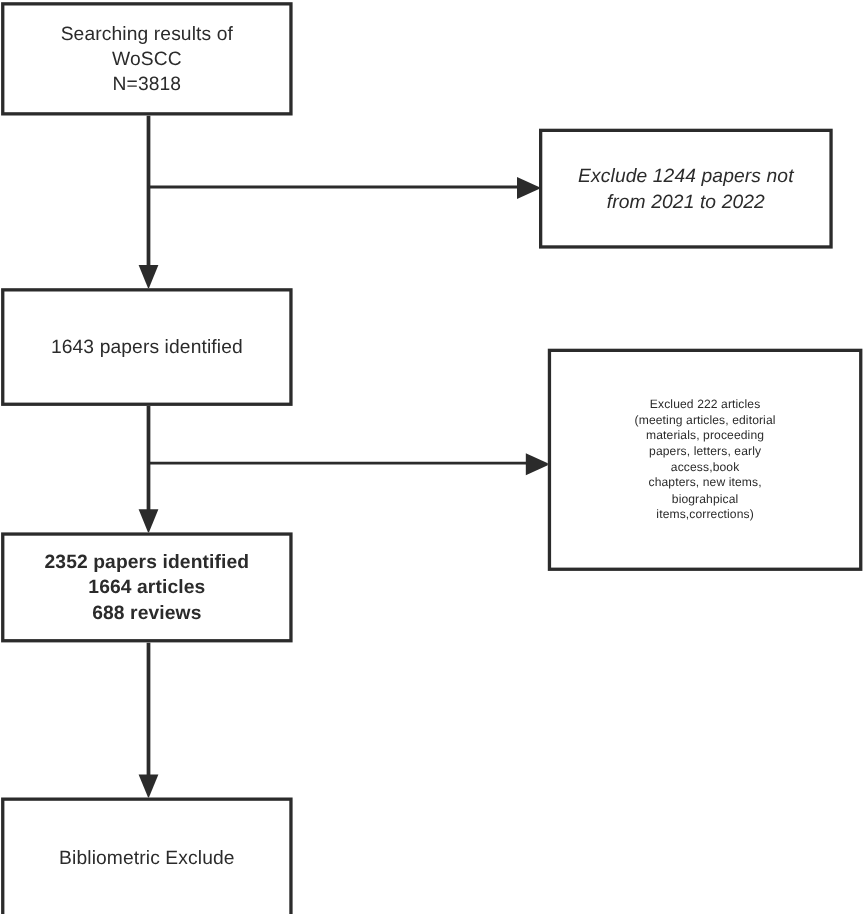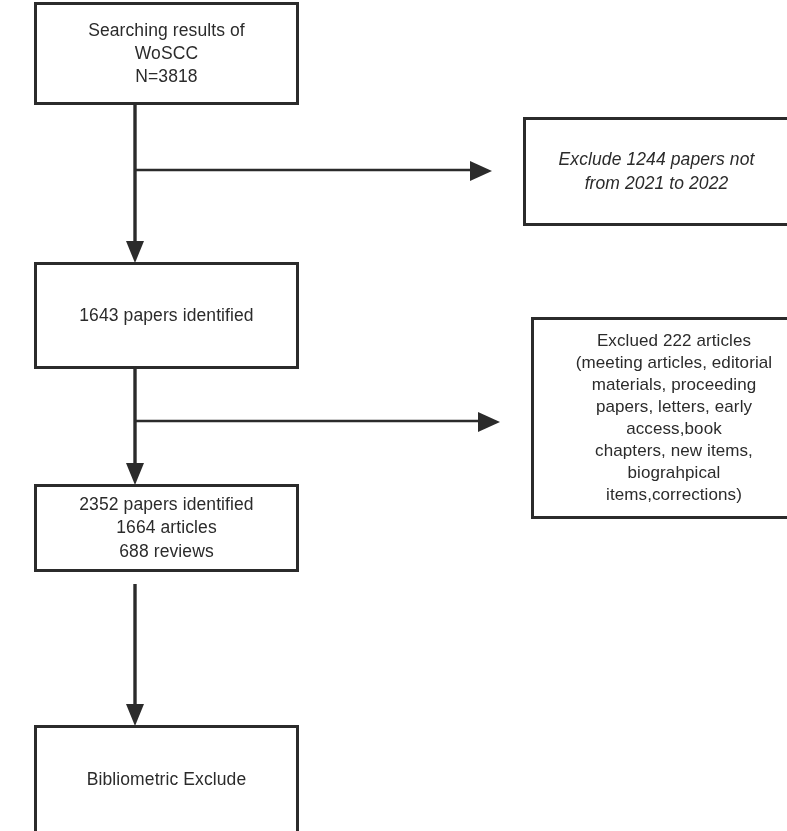"Searching results of" .flow-box { margin-left: 33px -> none }
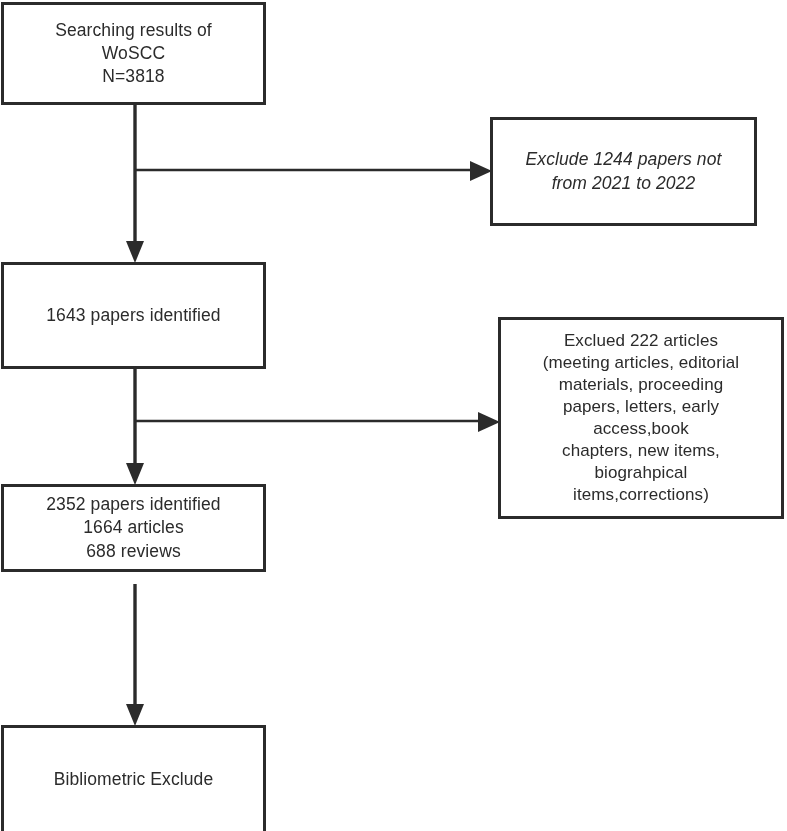"Exclued 222 articles" #box-excluded-type { font-size: 17px -> 11px }
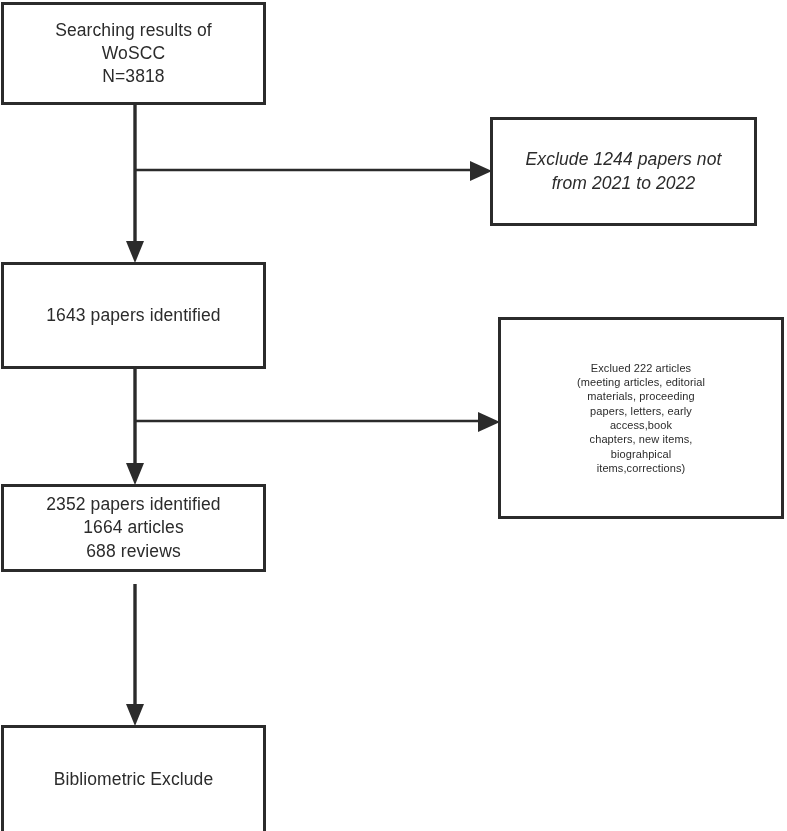"2352 papers identified" #box-identified-2 { font-weight: none -> bold; height: 88px -> 100px }
